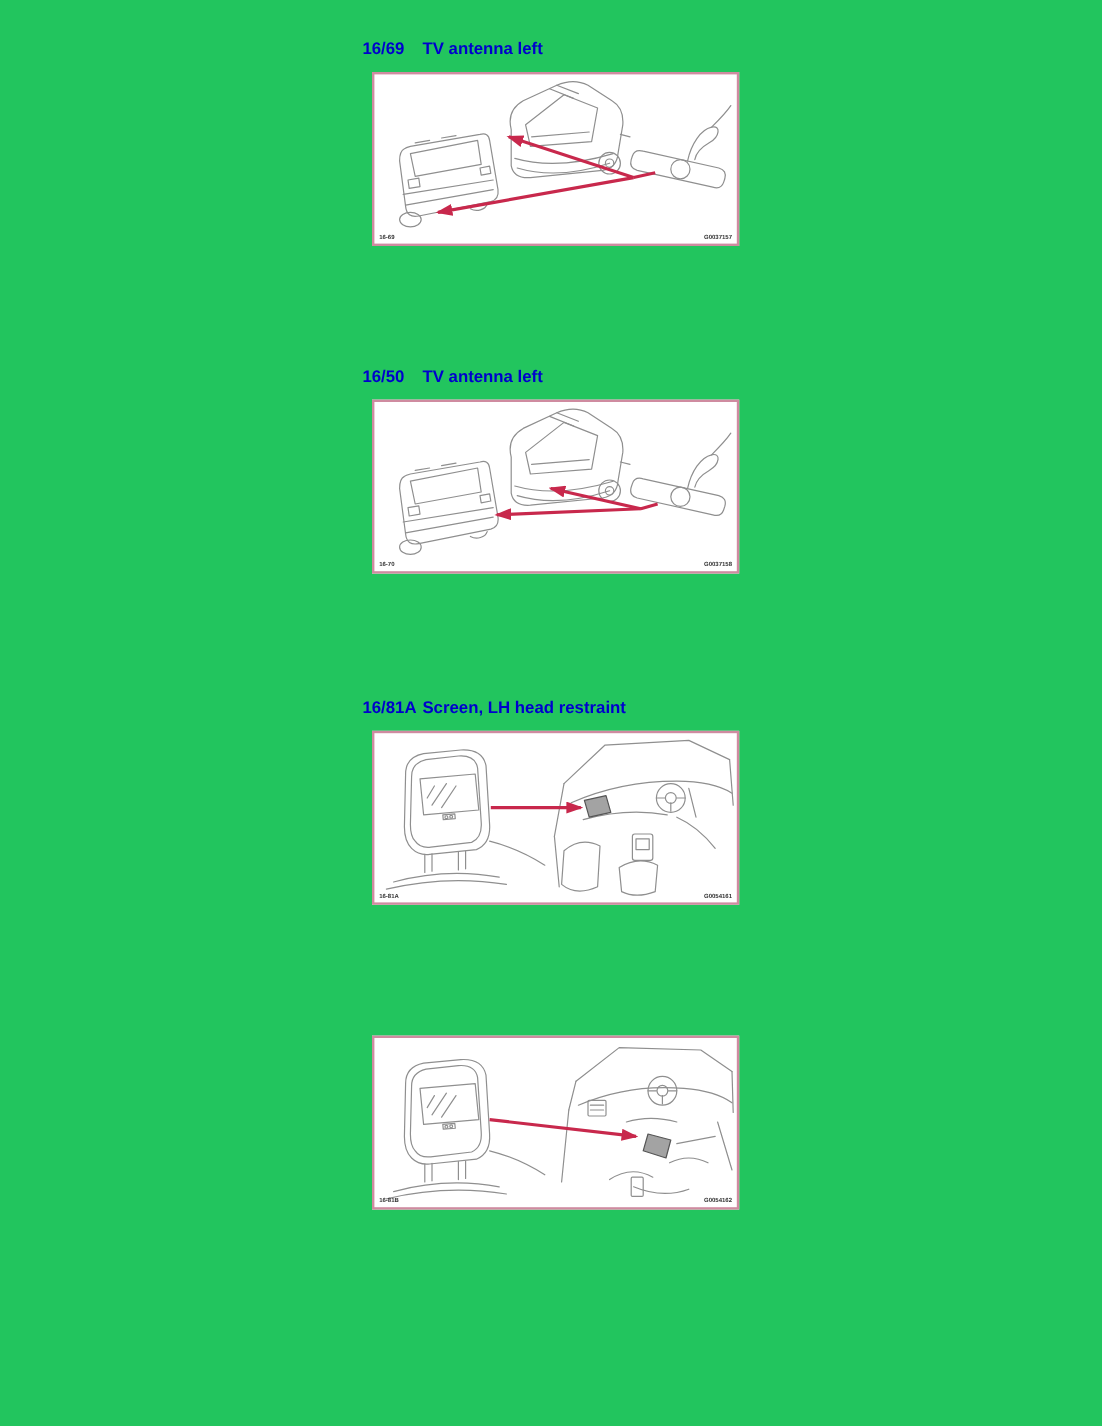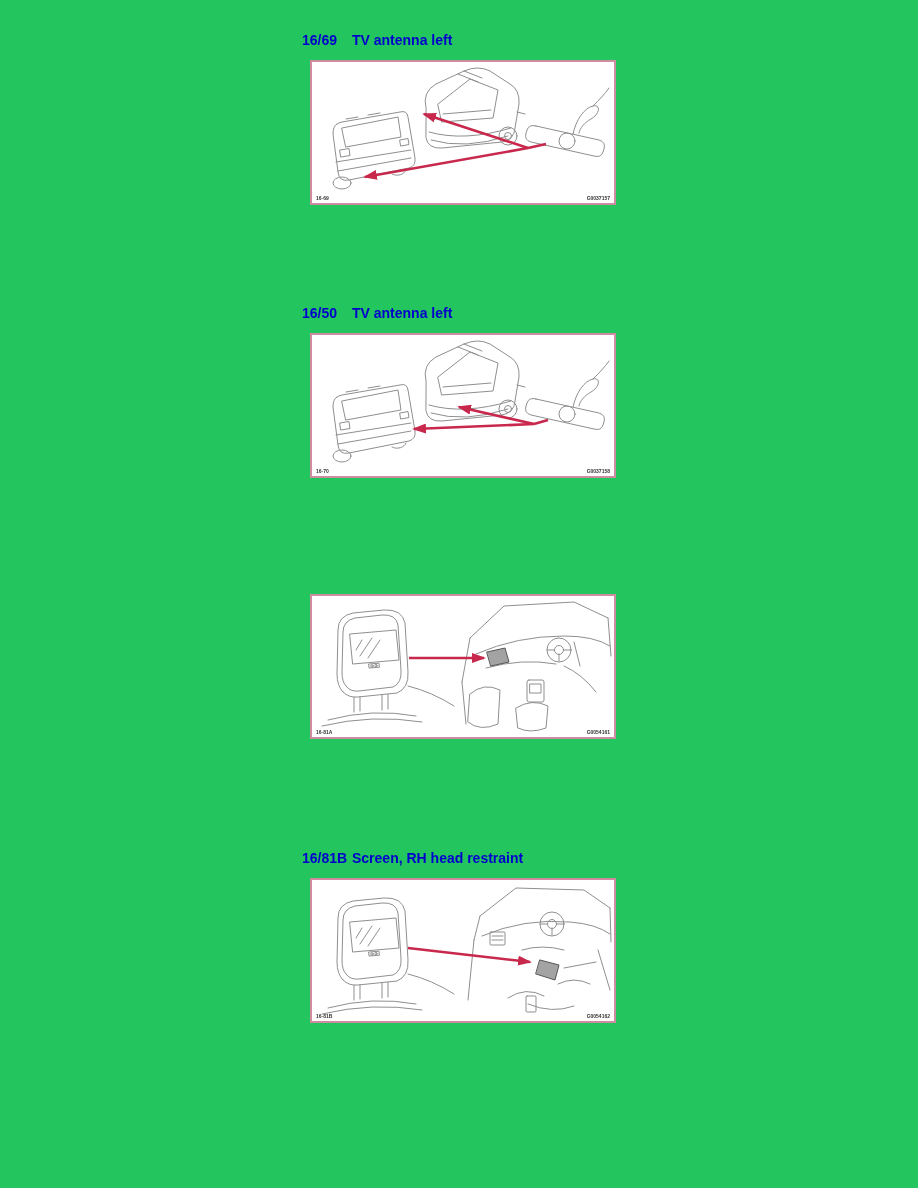"16/81A Screen, LH head restraint" h2.title { html: none -> <h2><span>16/81A</span><span>Screen, LH head restraint</span></h2> }
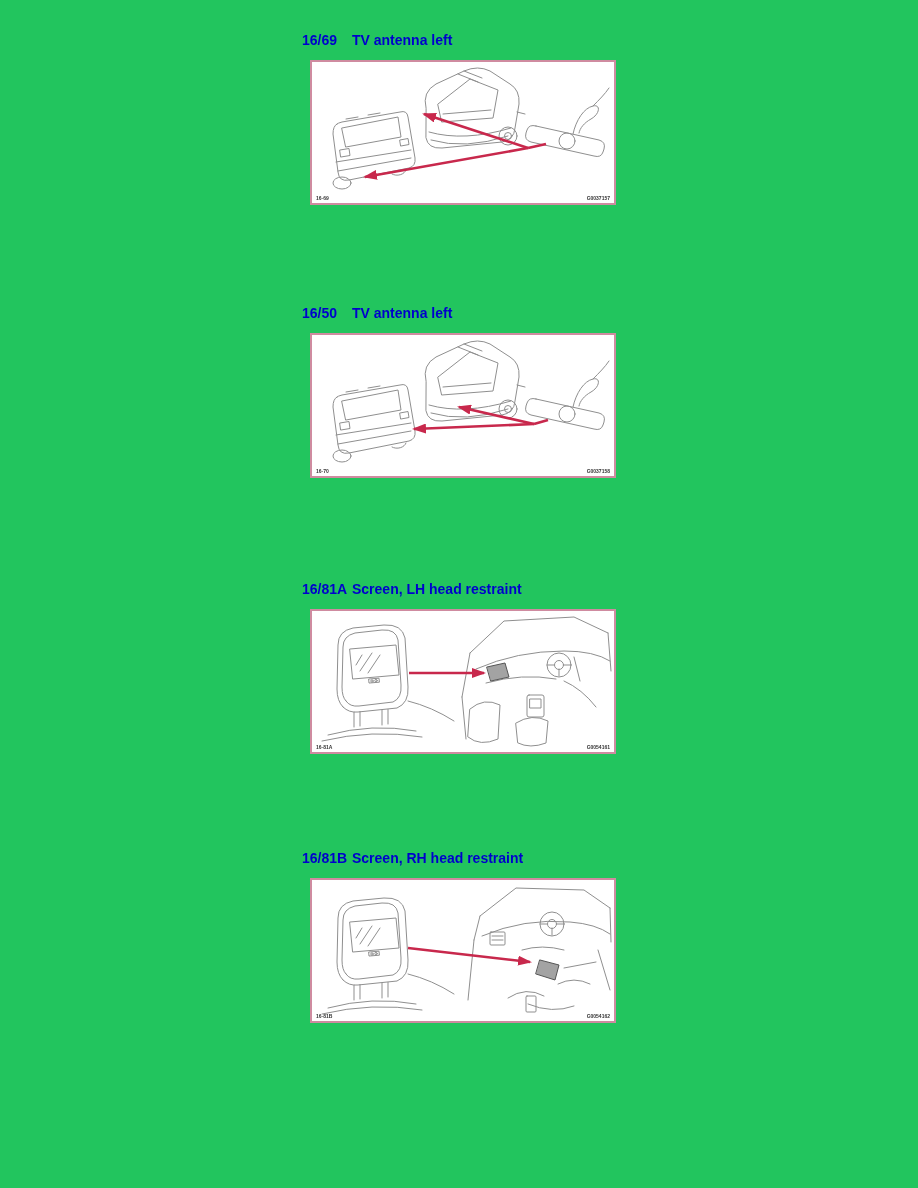"16/81B Screen, RH head restraint" h2.title { html: <h2><span>16/81B</span><span>Screen, RH head restraint</span></h2> -> none }
